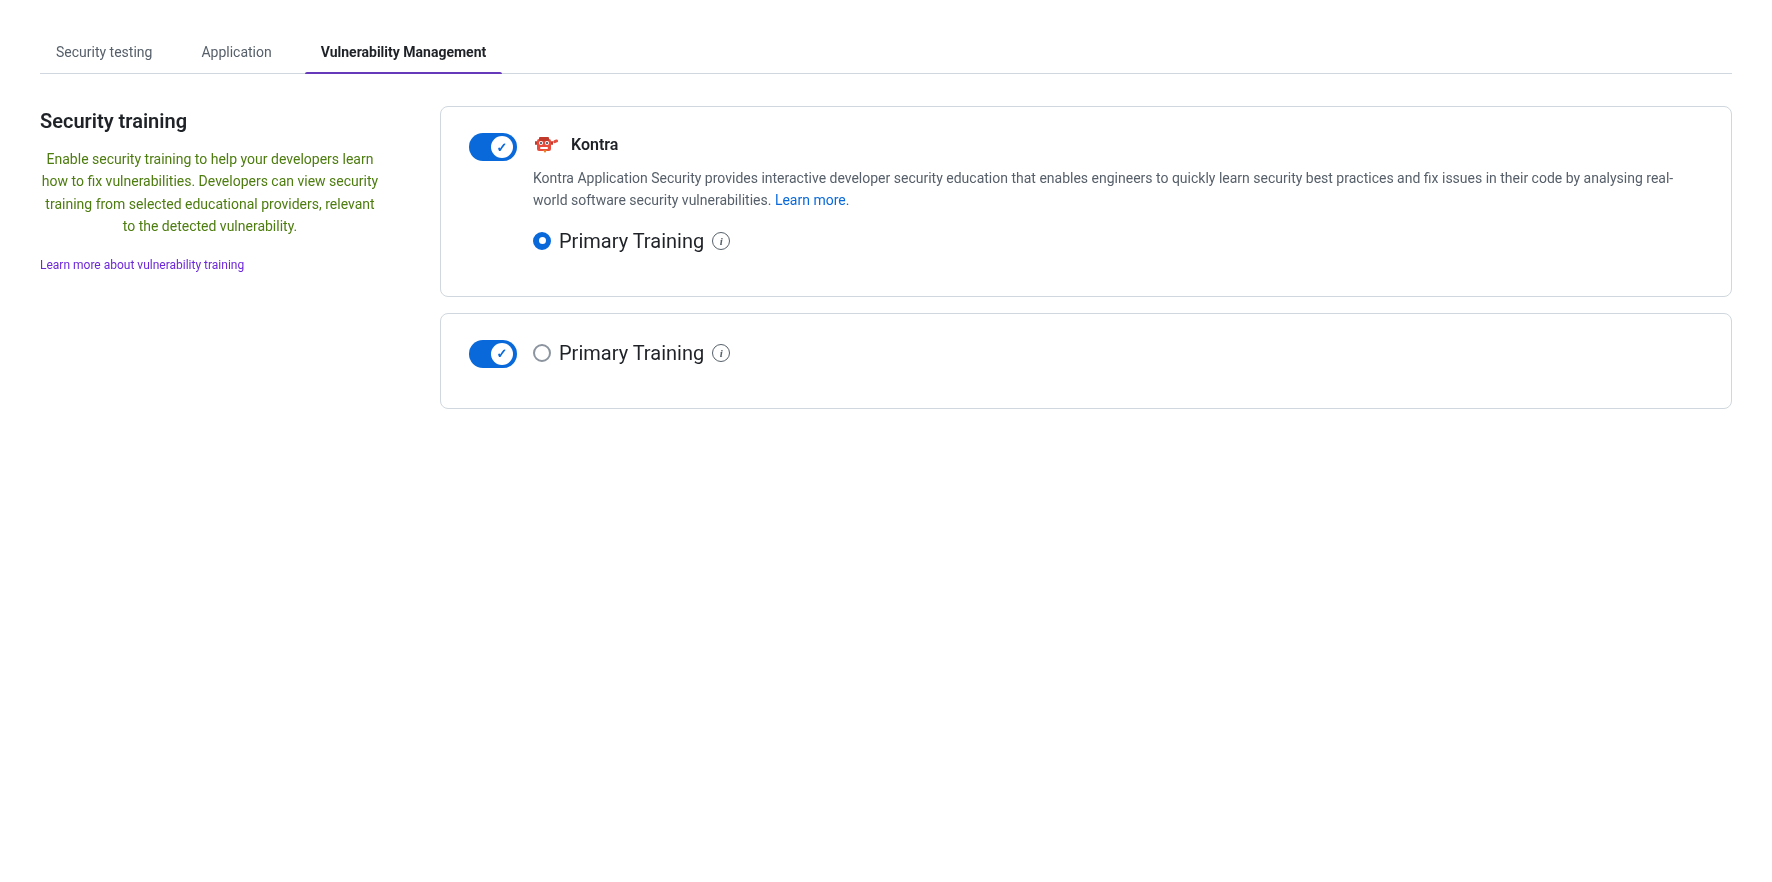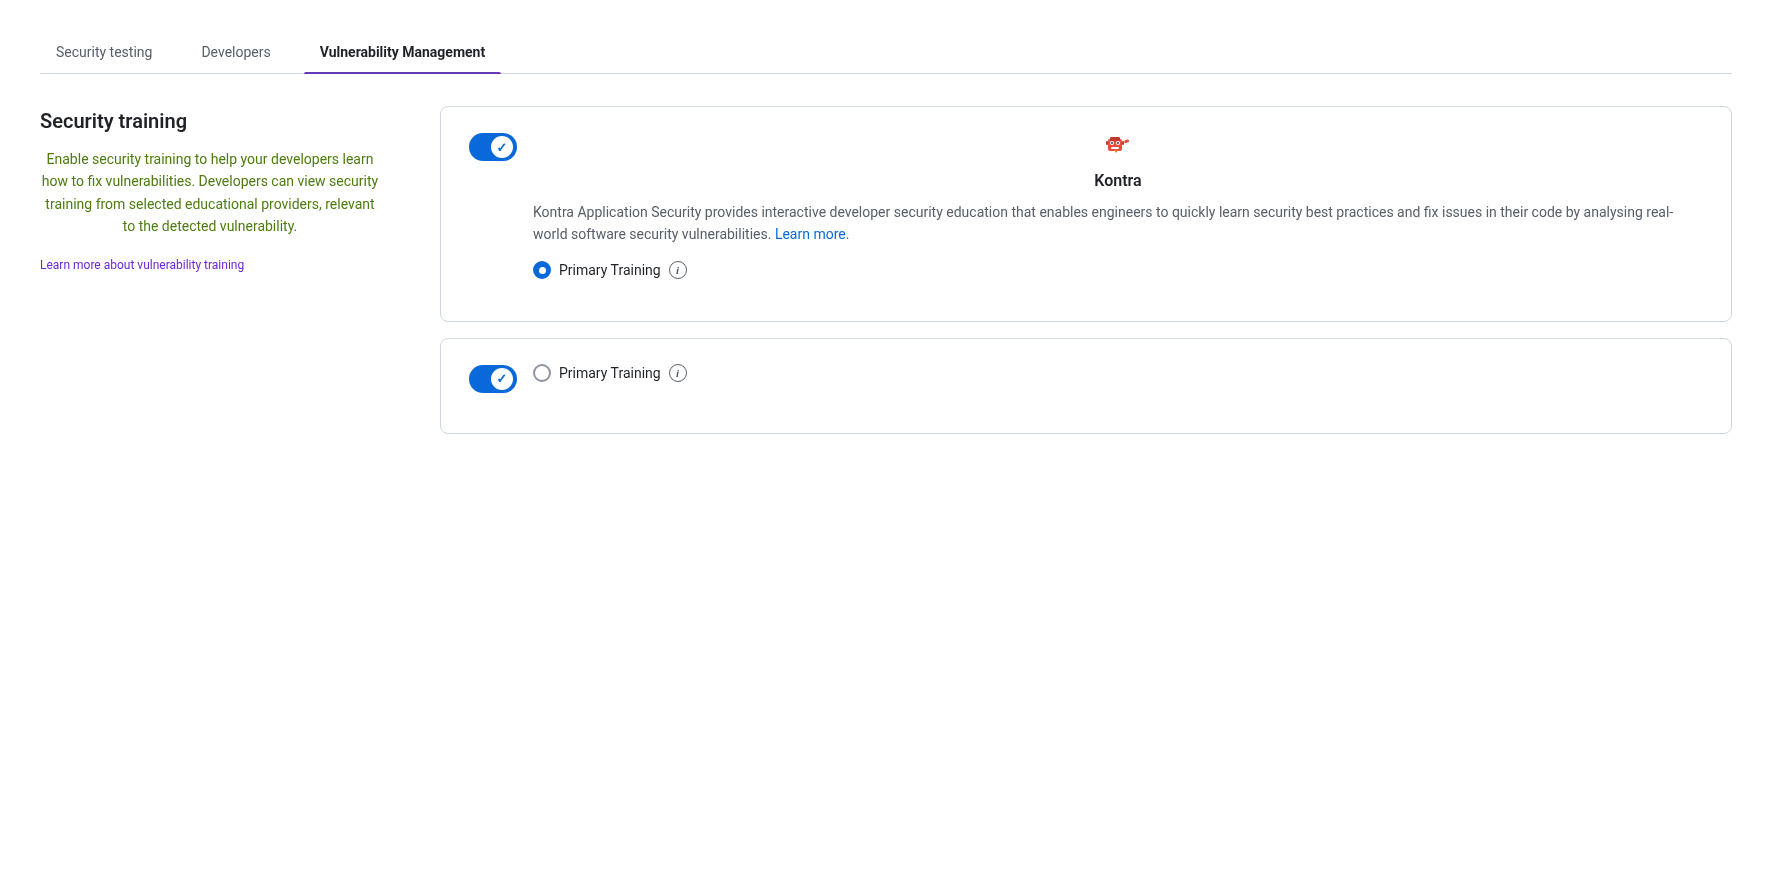"Developers" div.tab { text: Developers -> Application }
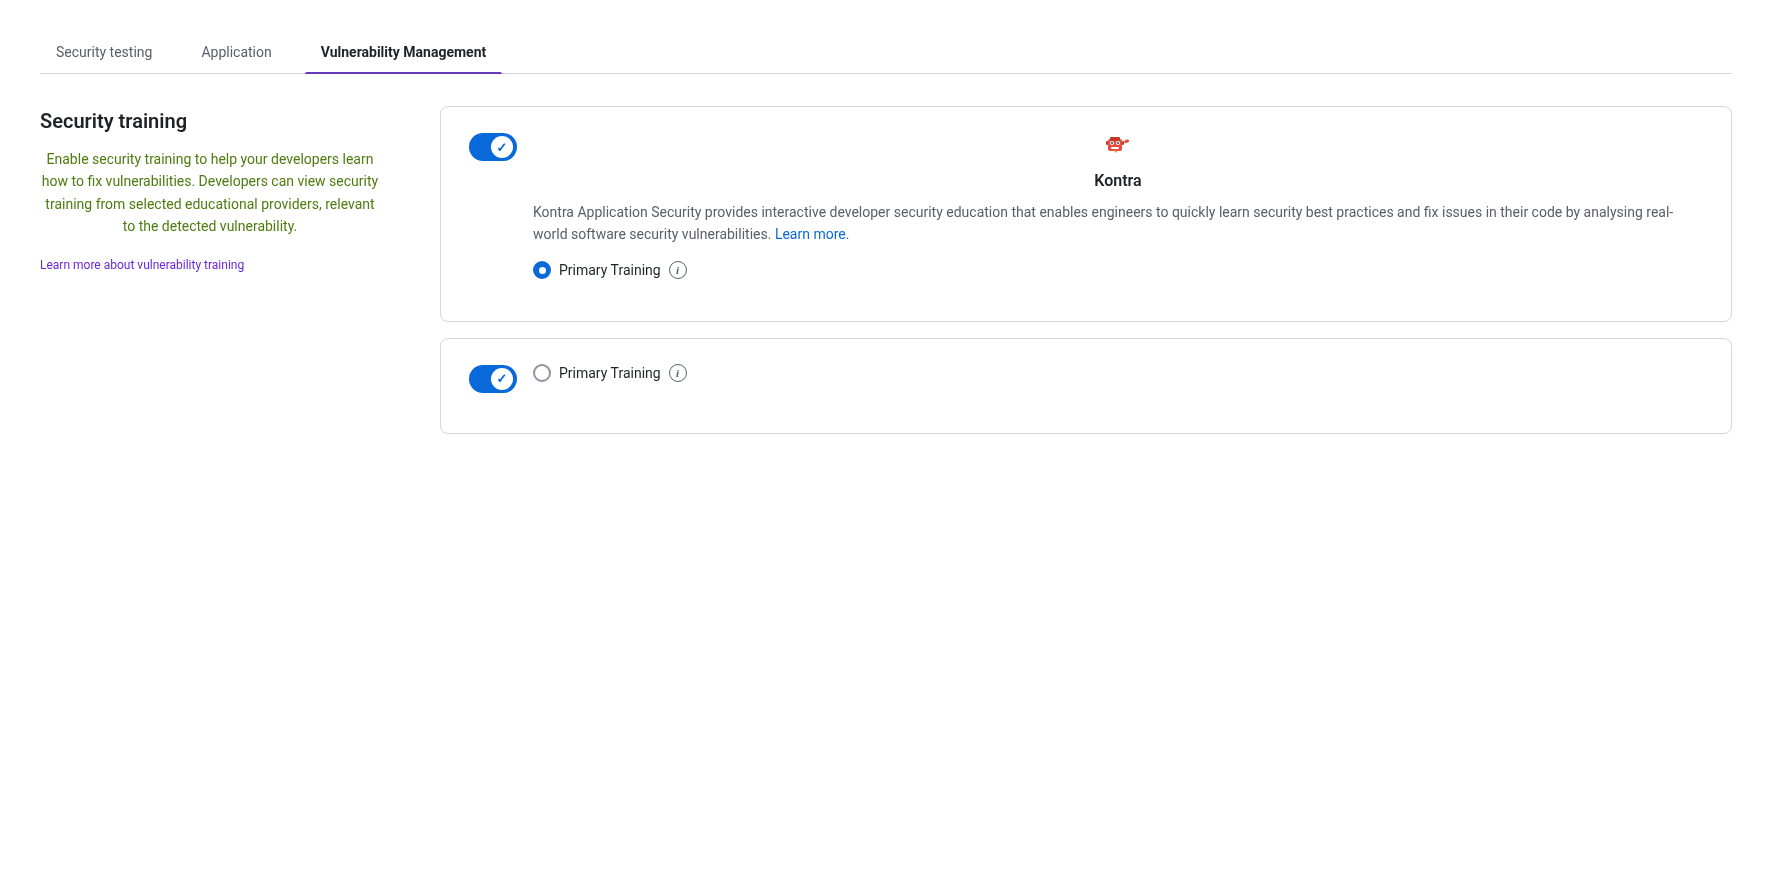"Kontra" .provider-name-row { flex-direction: column -> none }
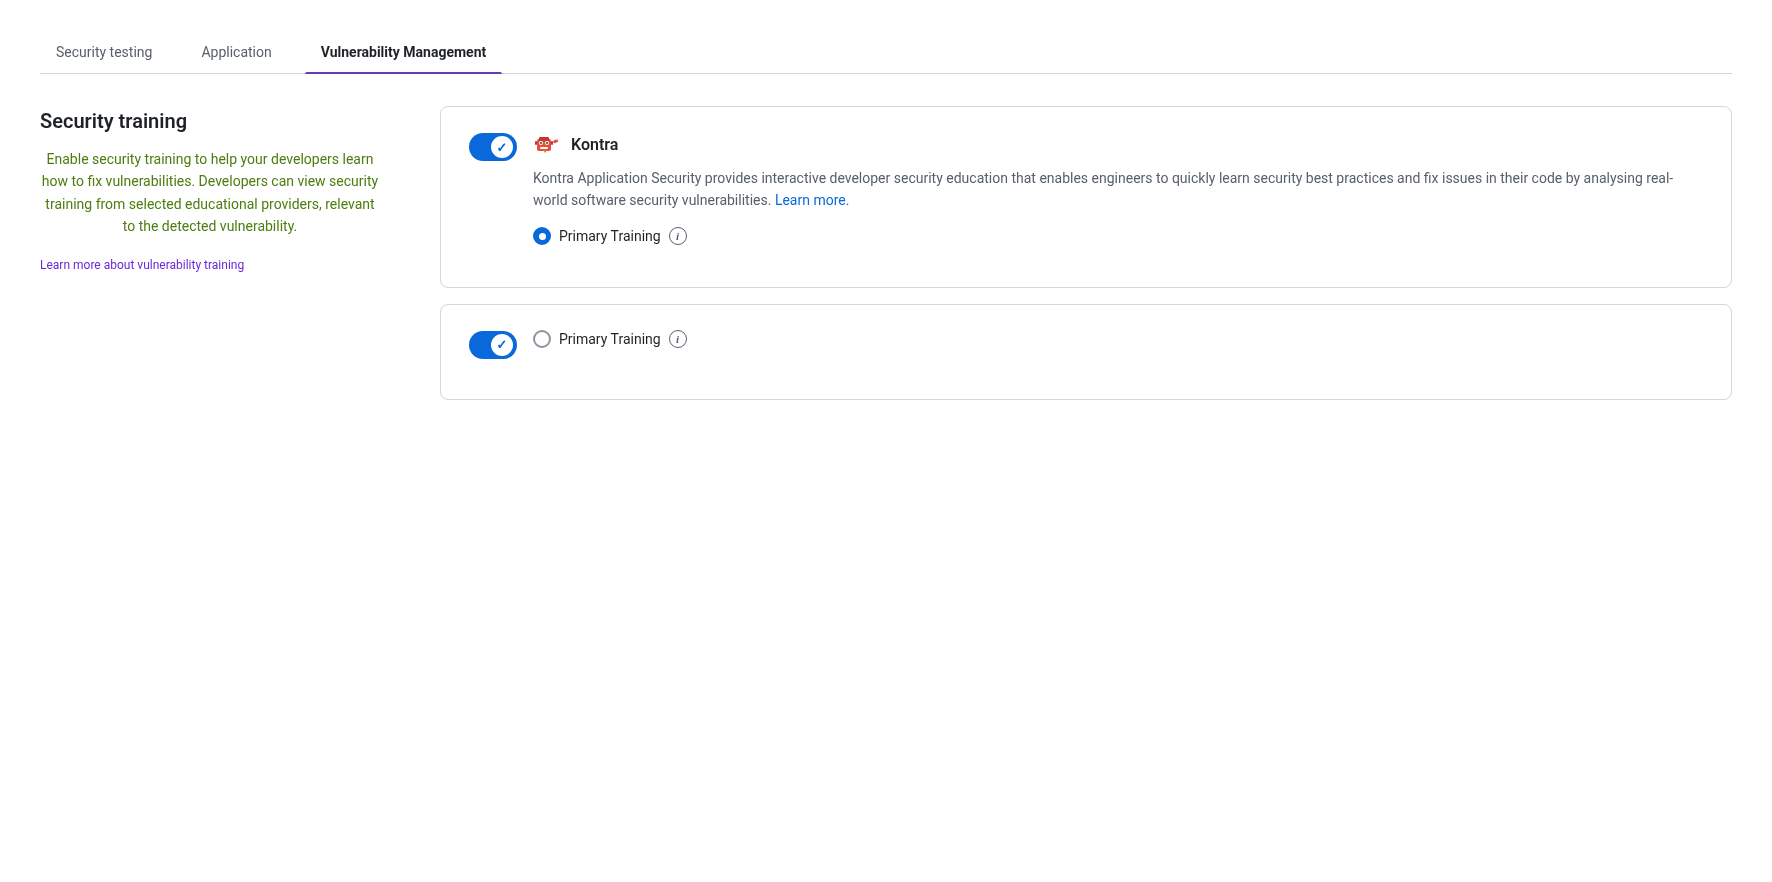"Primary Training" .primary-training-label { font-size: 14px -> 20px }
